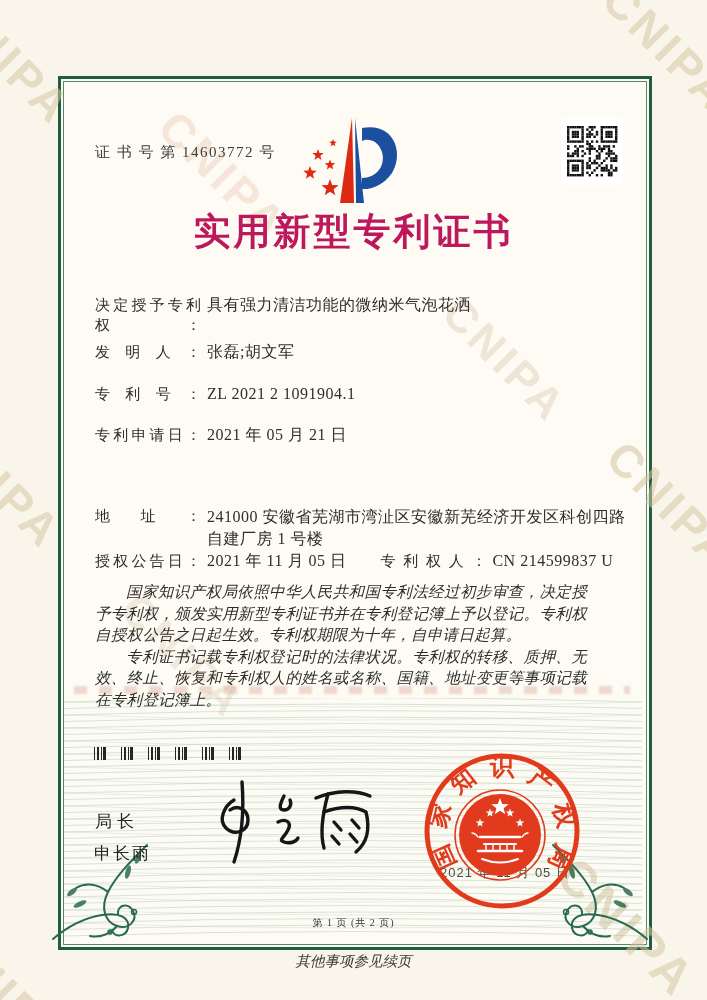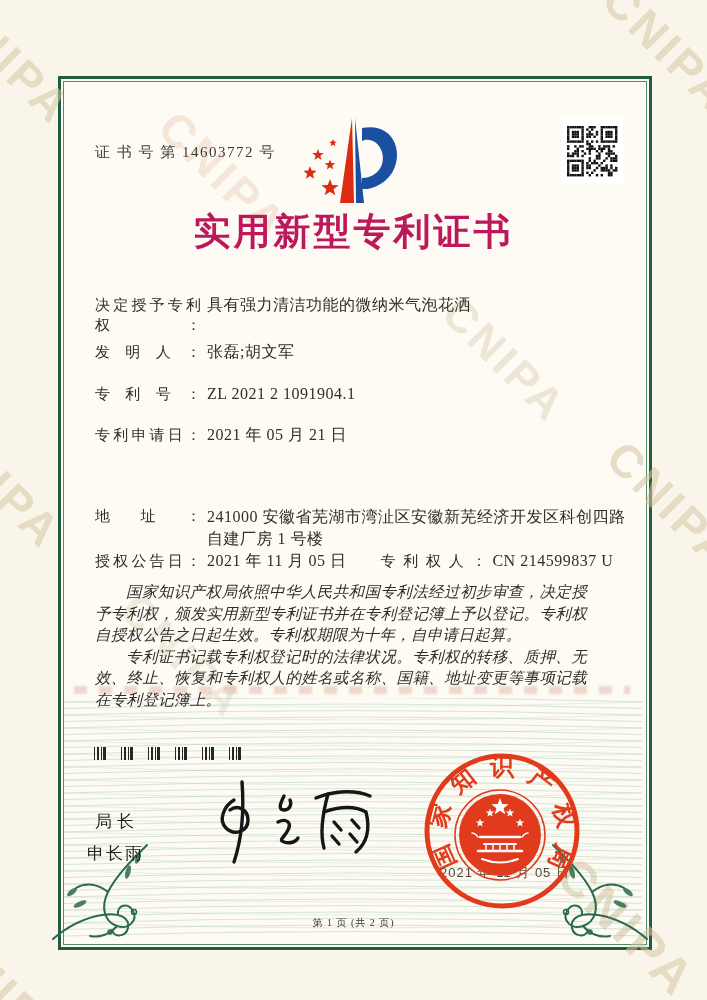"申长雨" .director-name { left: 87px -> 94px }
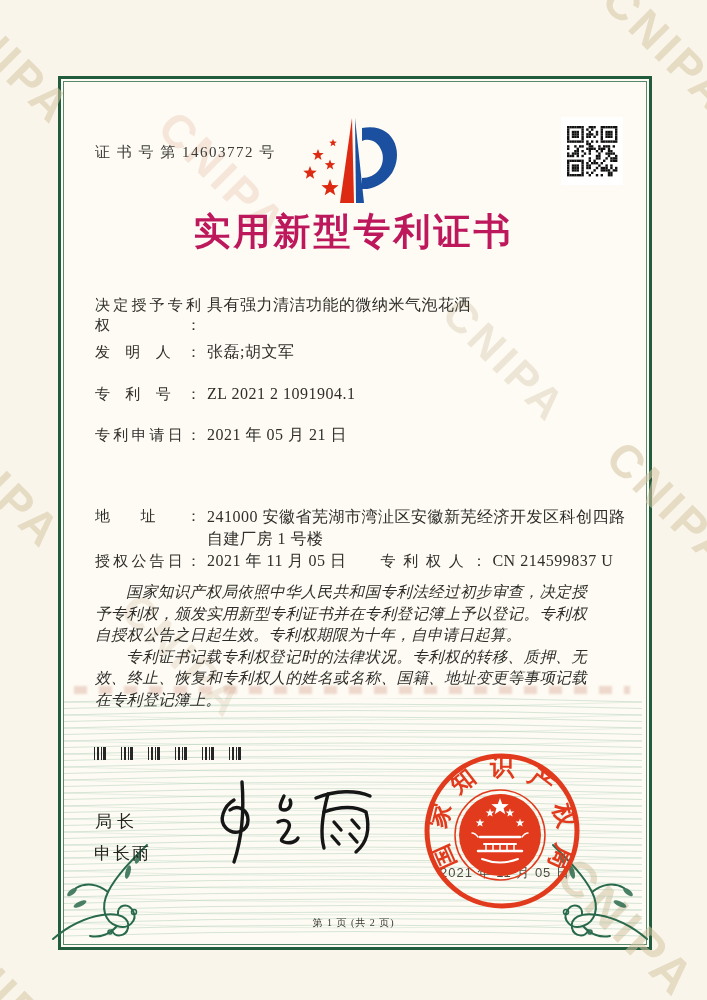"其他事项参见续页" div.continuation { html: none -> <div>其他事项参见续页</div> }
